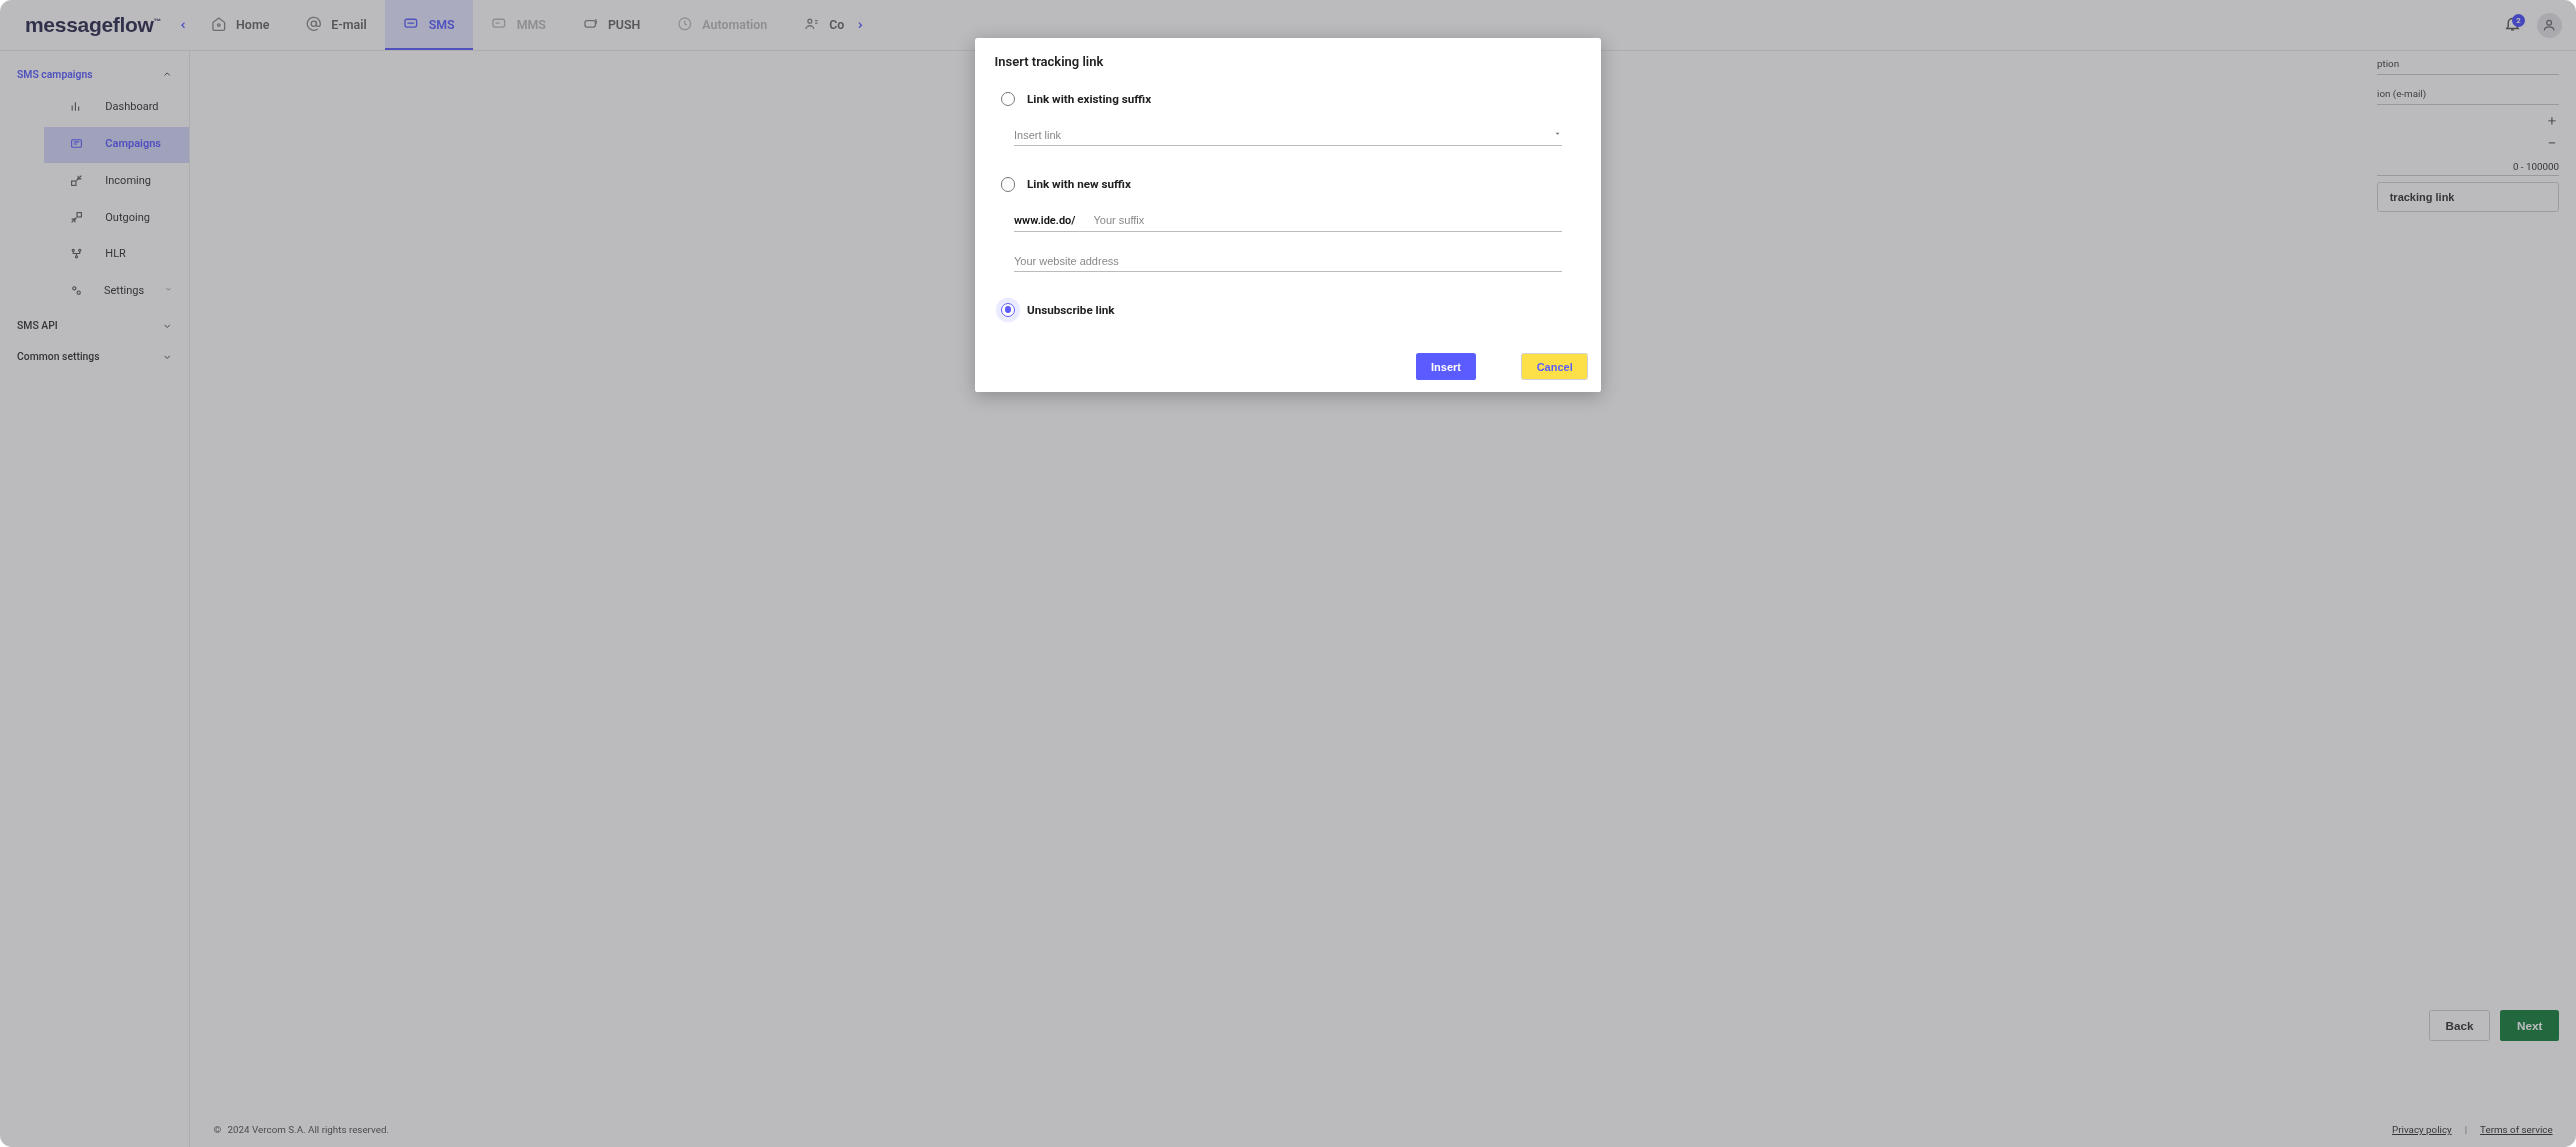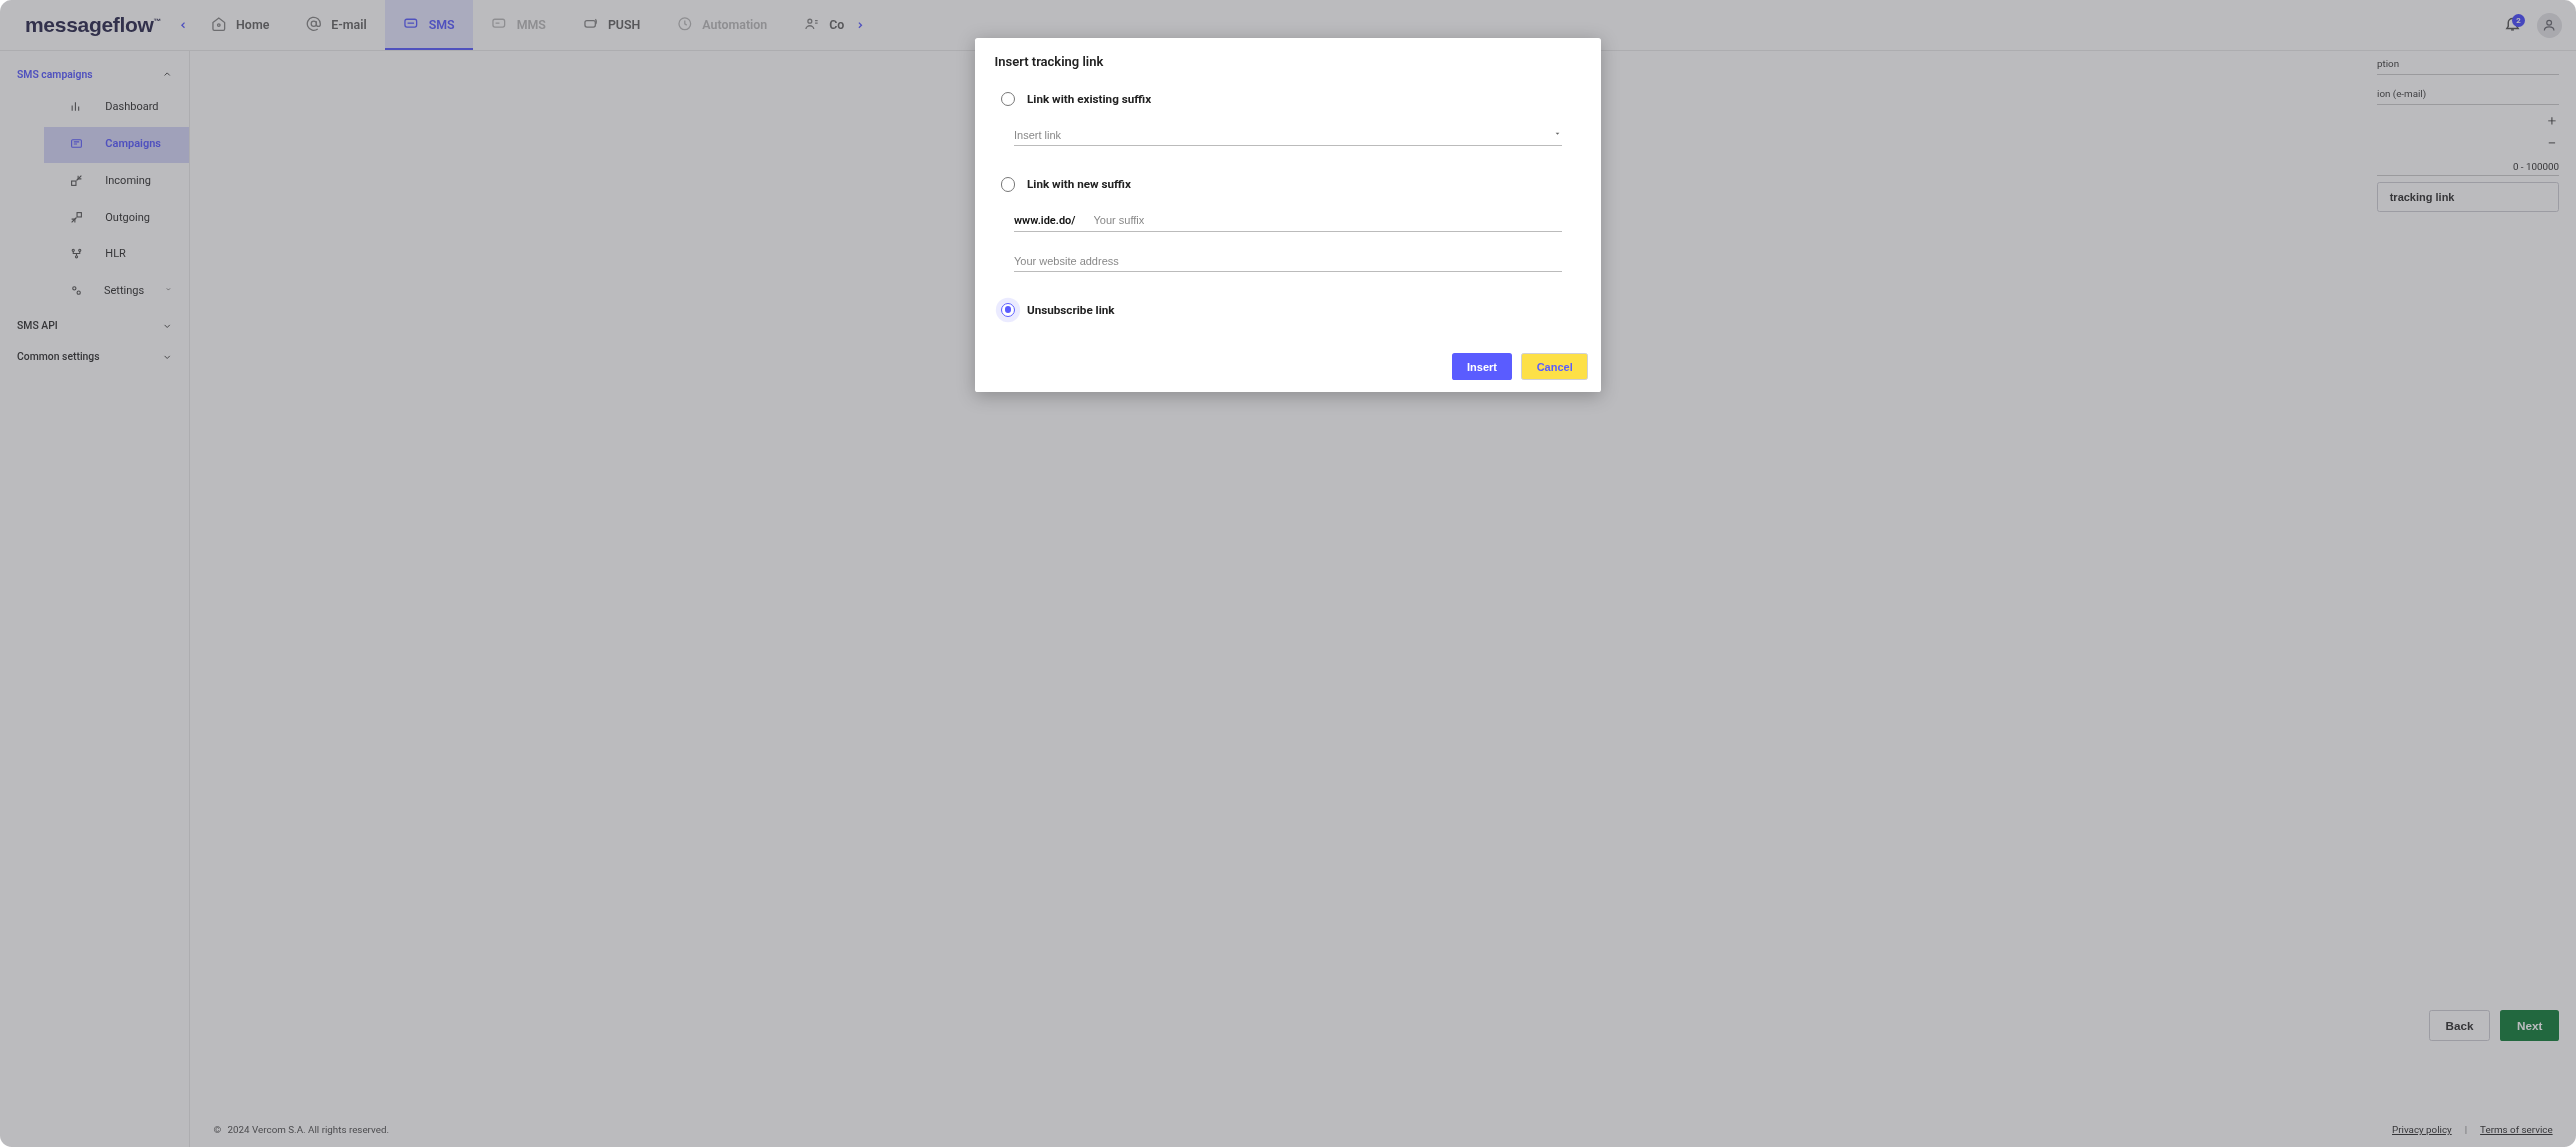"Insert" .mbtn { margin-left: none -> 36px }
